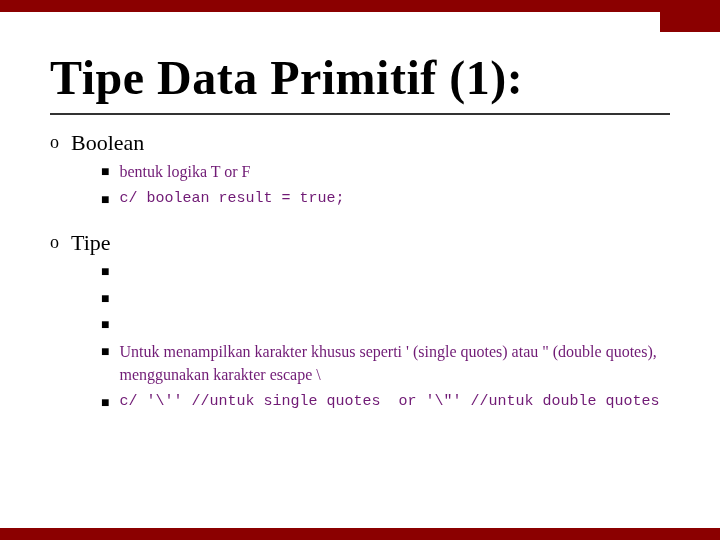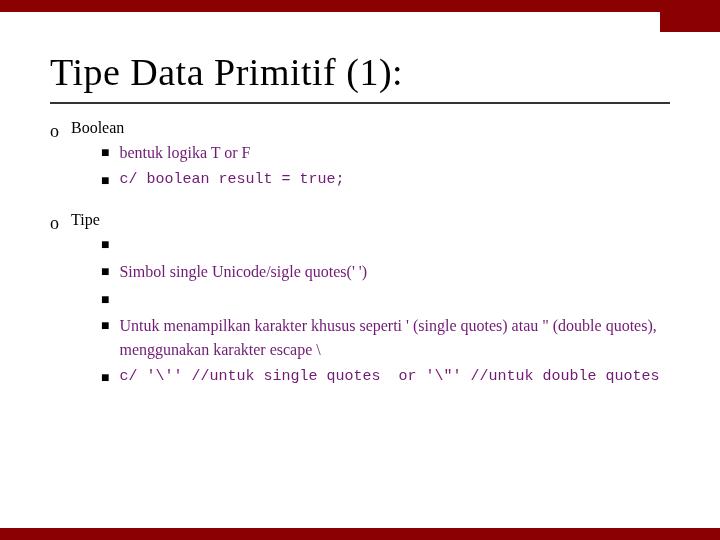"Tipe Data Primitif (1):" .title { font-size: 38px -> 48px; font-weight: normal -> bold }
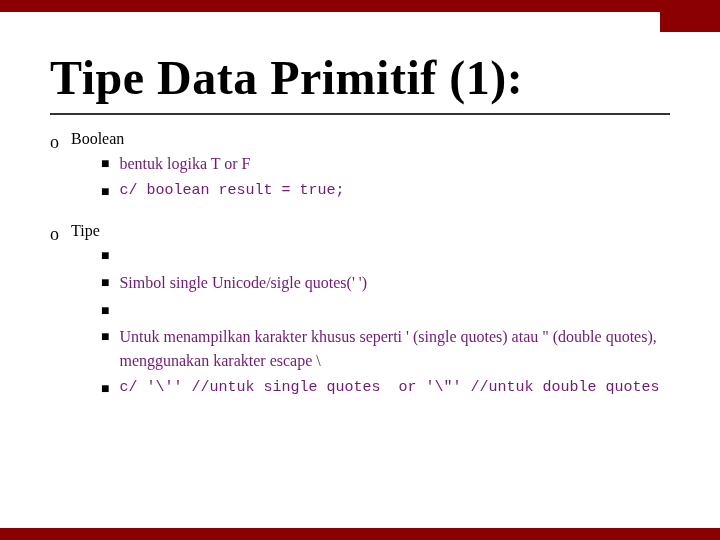"Boolean" .main-label { font-size: 16px -> 22px }
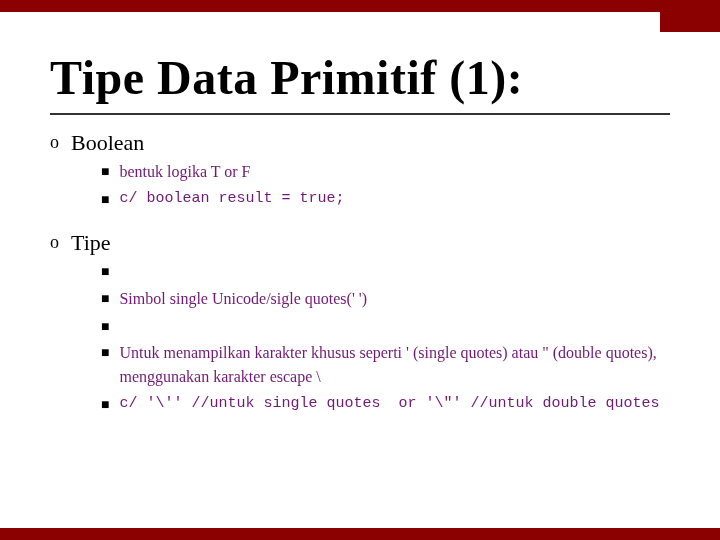"Simbol single Unicode/sigle quotes(' ')" span.sub-text { html: <span>Simbol single Unicode/sigle quotes(' ')</span> -> none }
